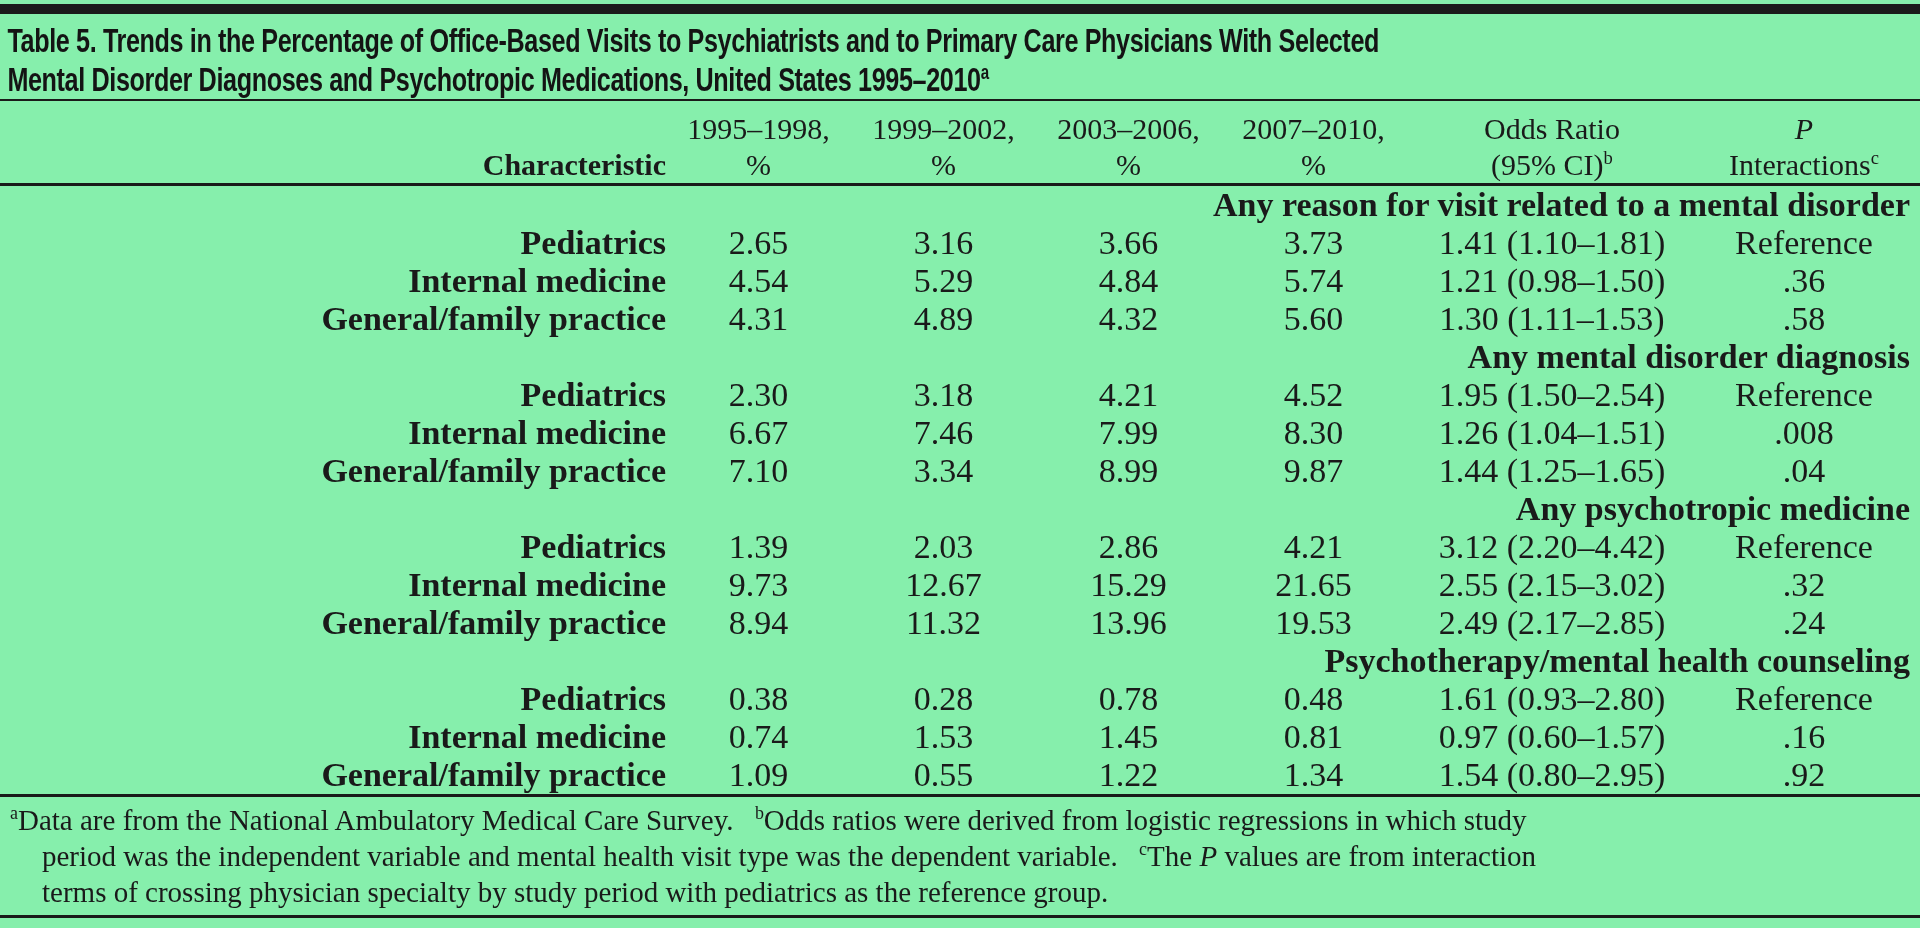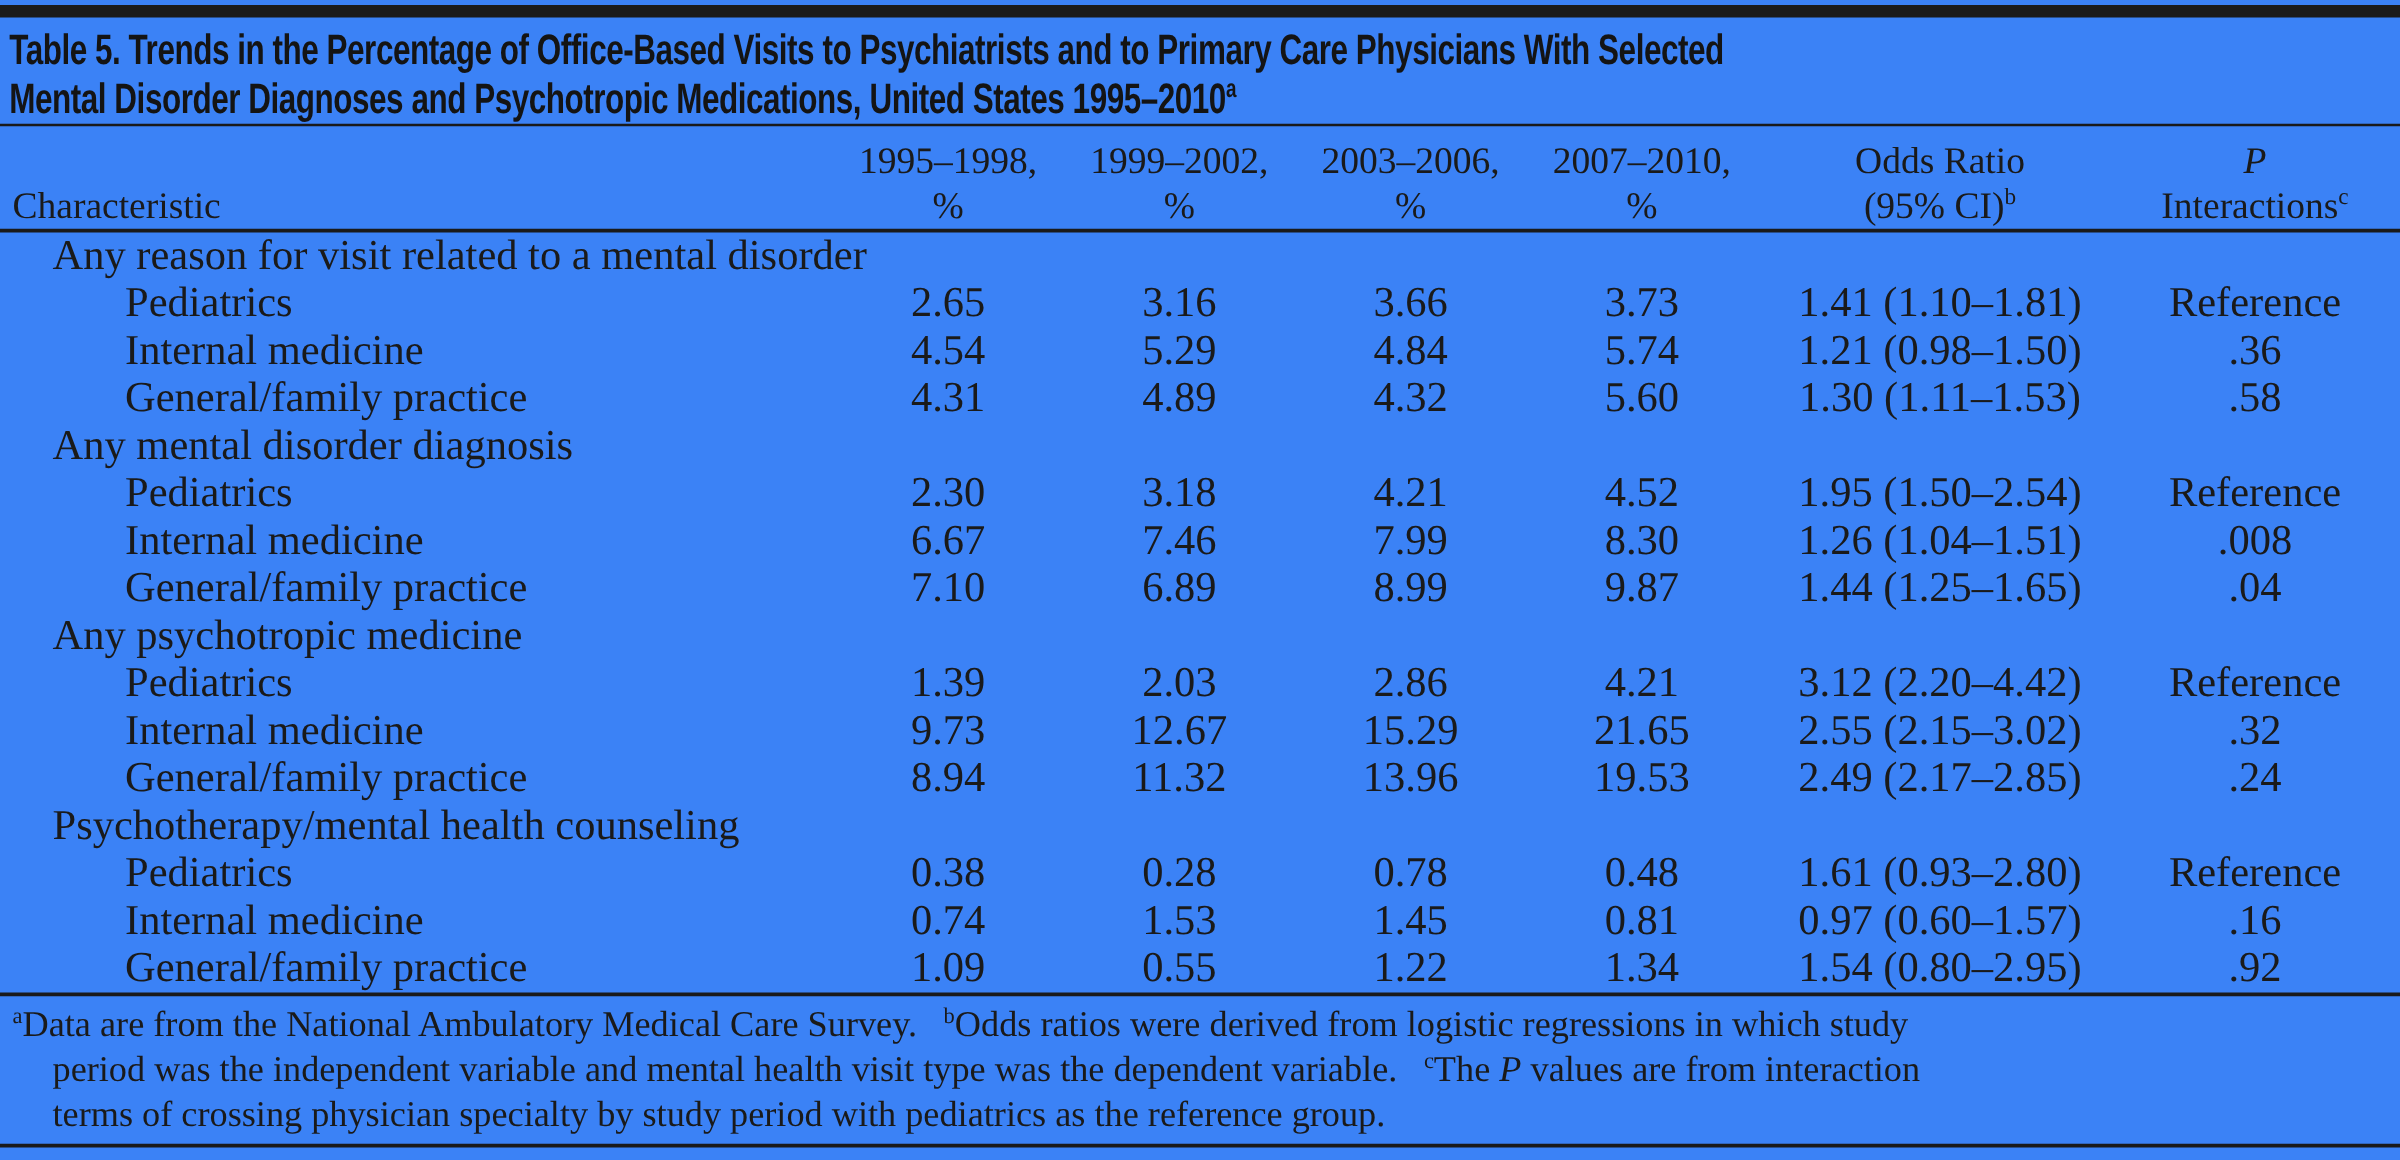"Table 5. Trends in the" .page { background: #3b82f6 -> #86efac }
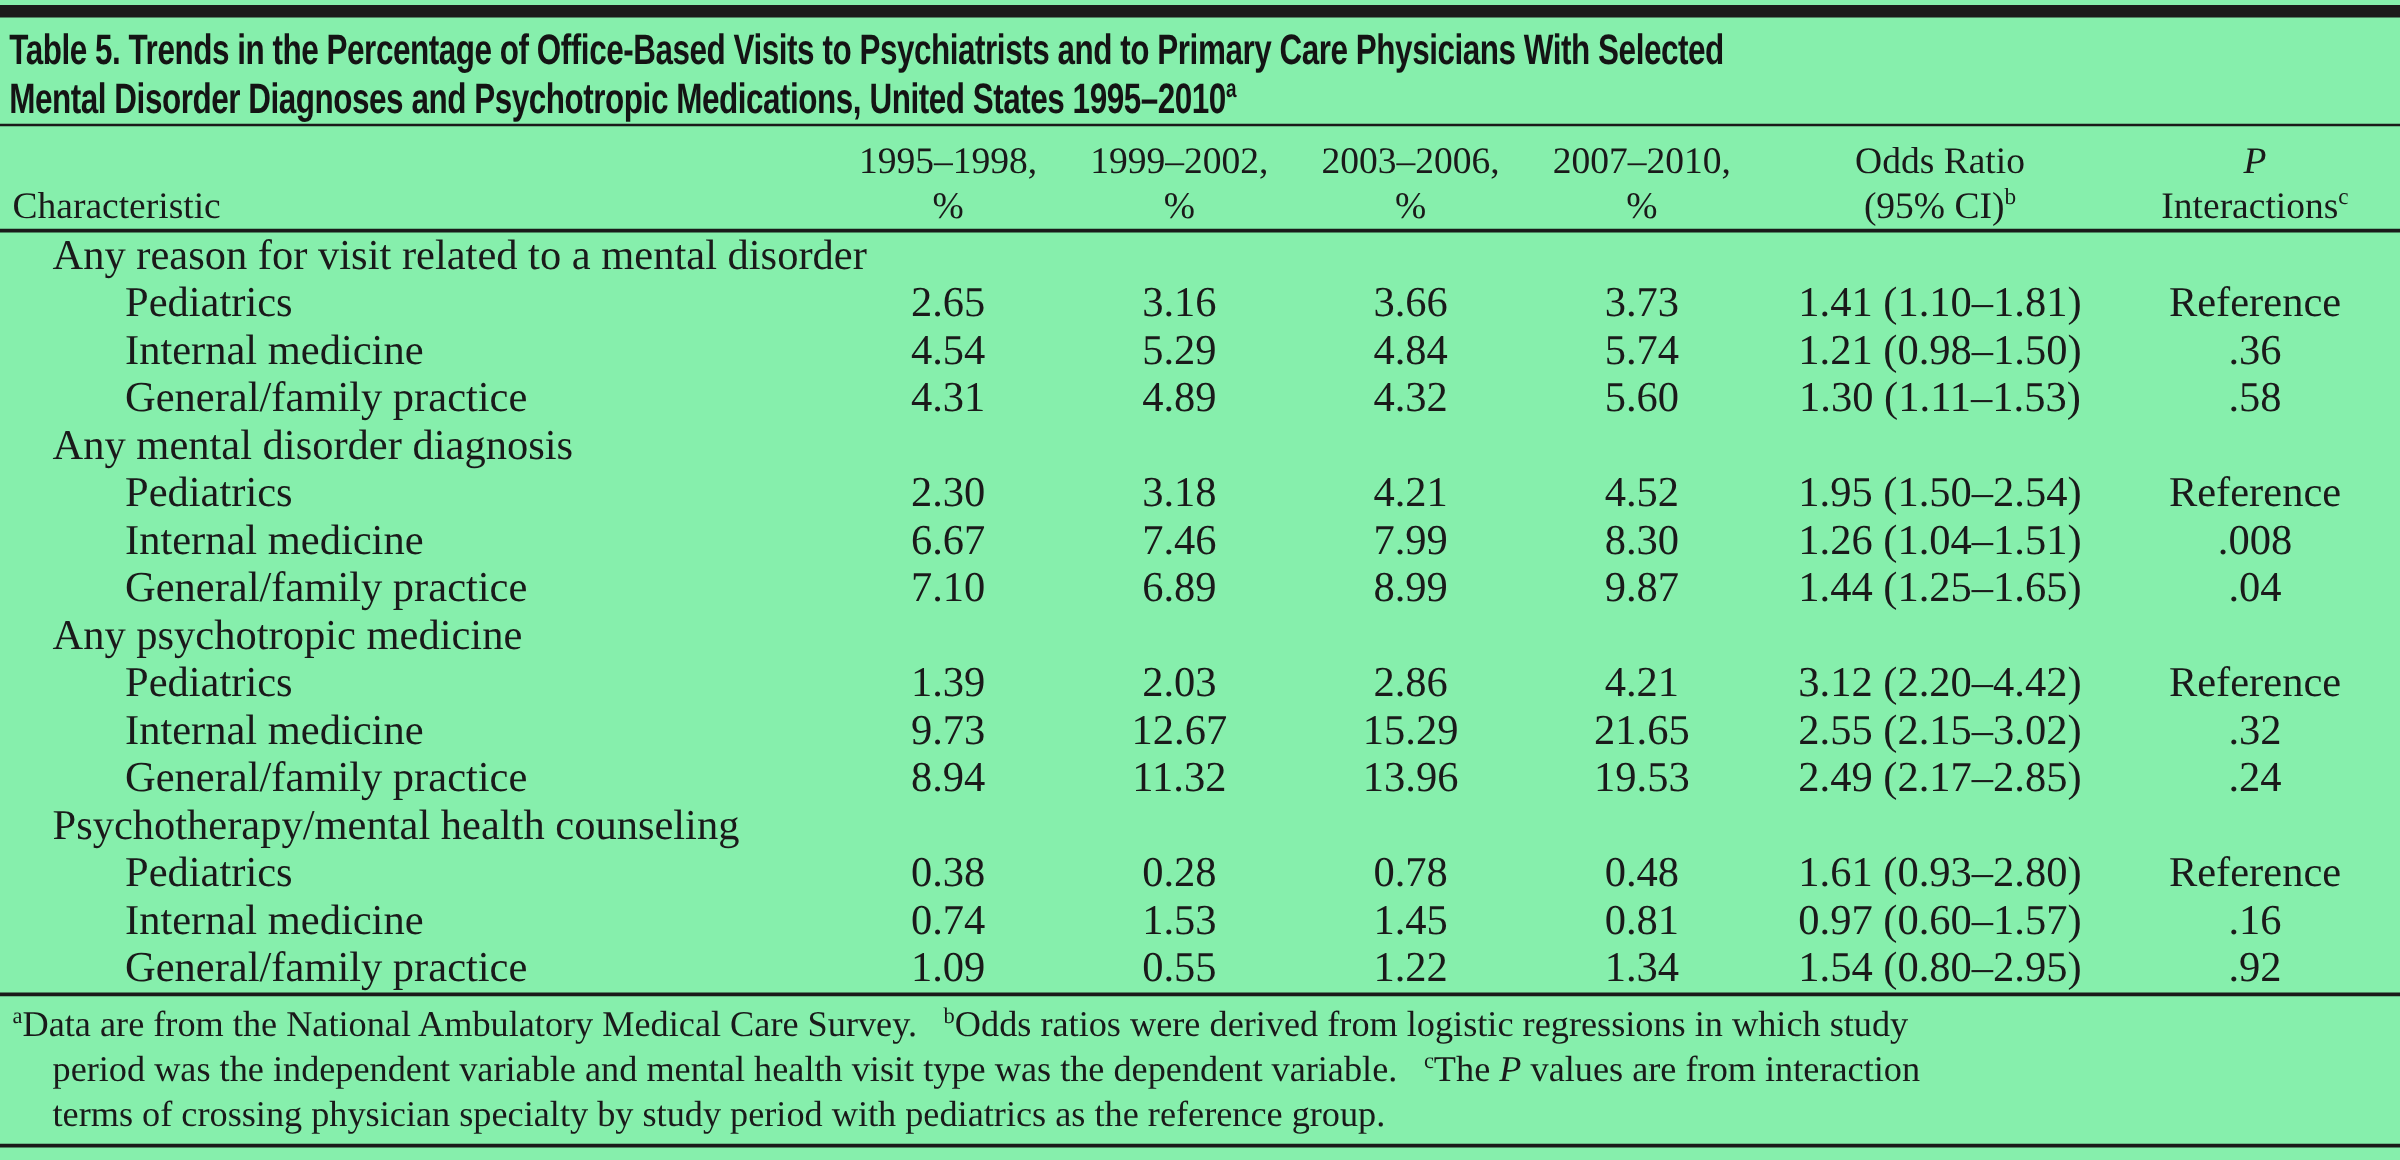"Characteristic" .char { font-weight: none -> bold; text-align: left -> right }
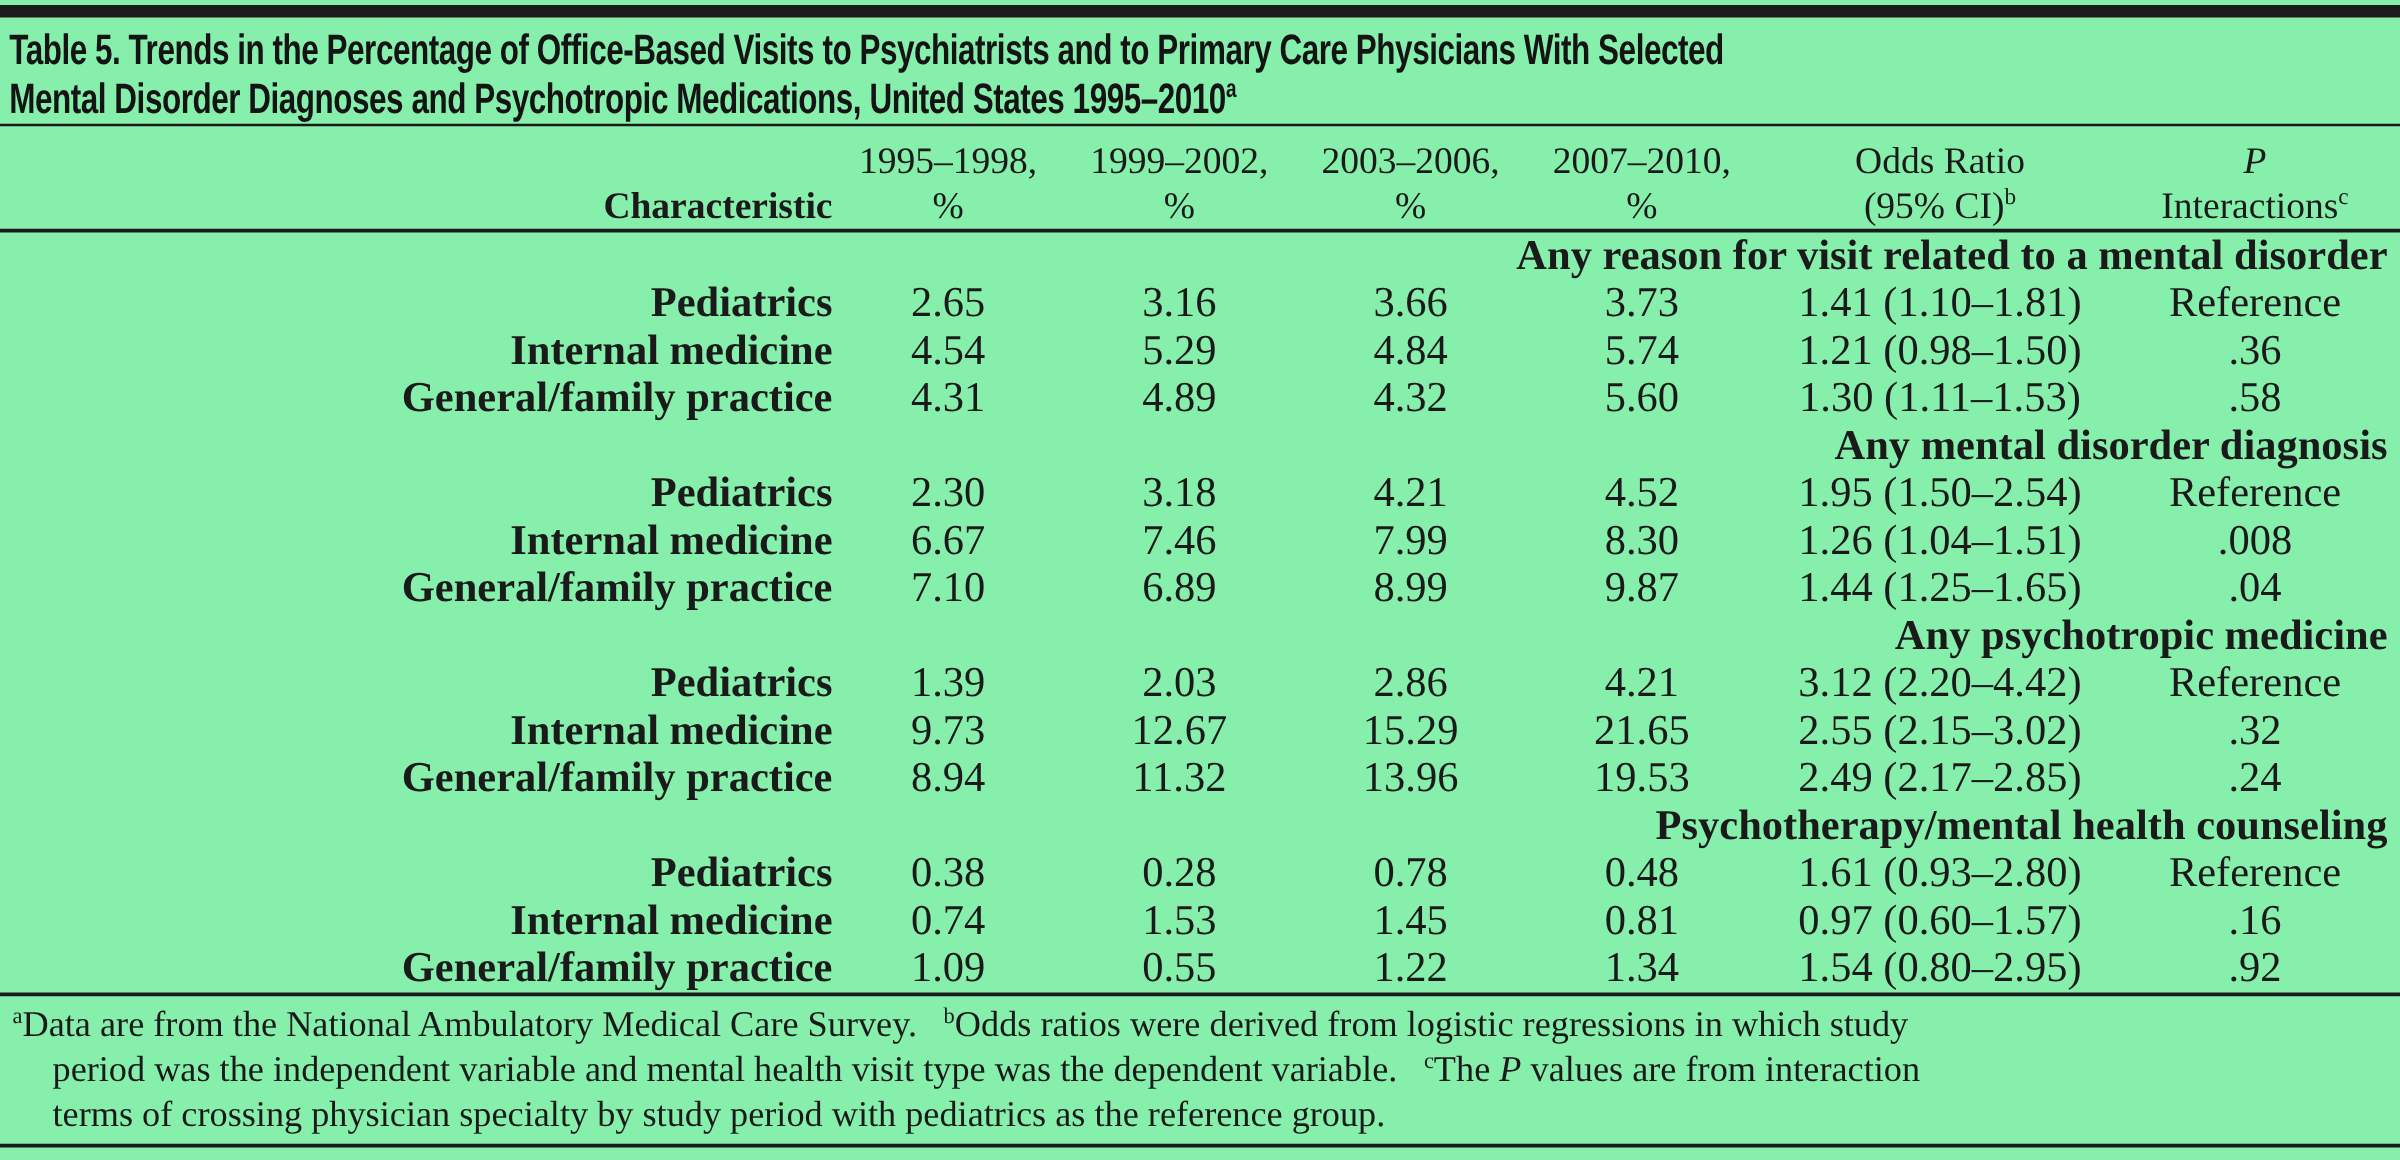"6.89" div.num { text: 6.89 -> 3.34 }
